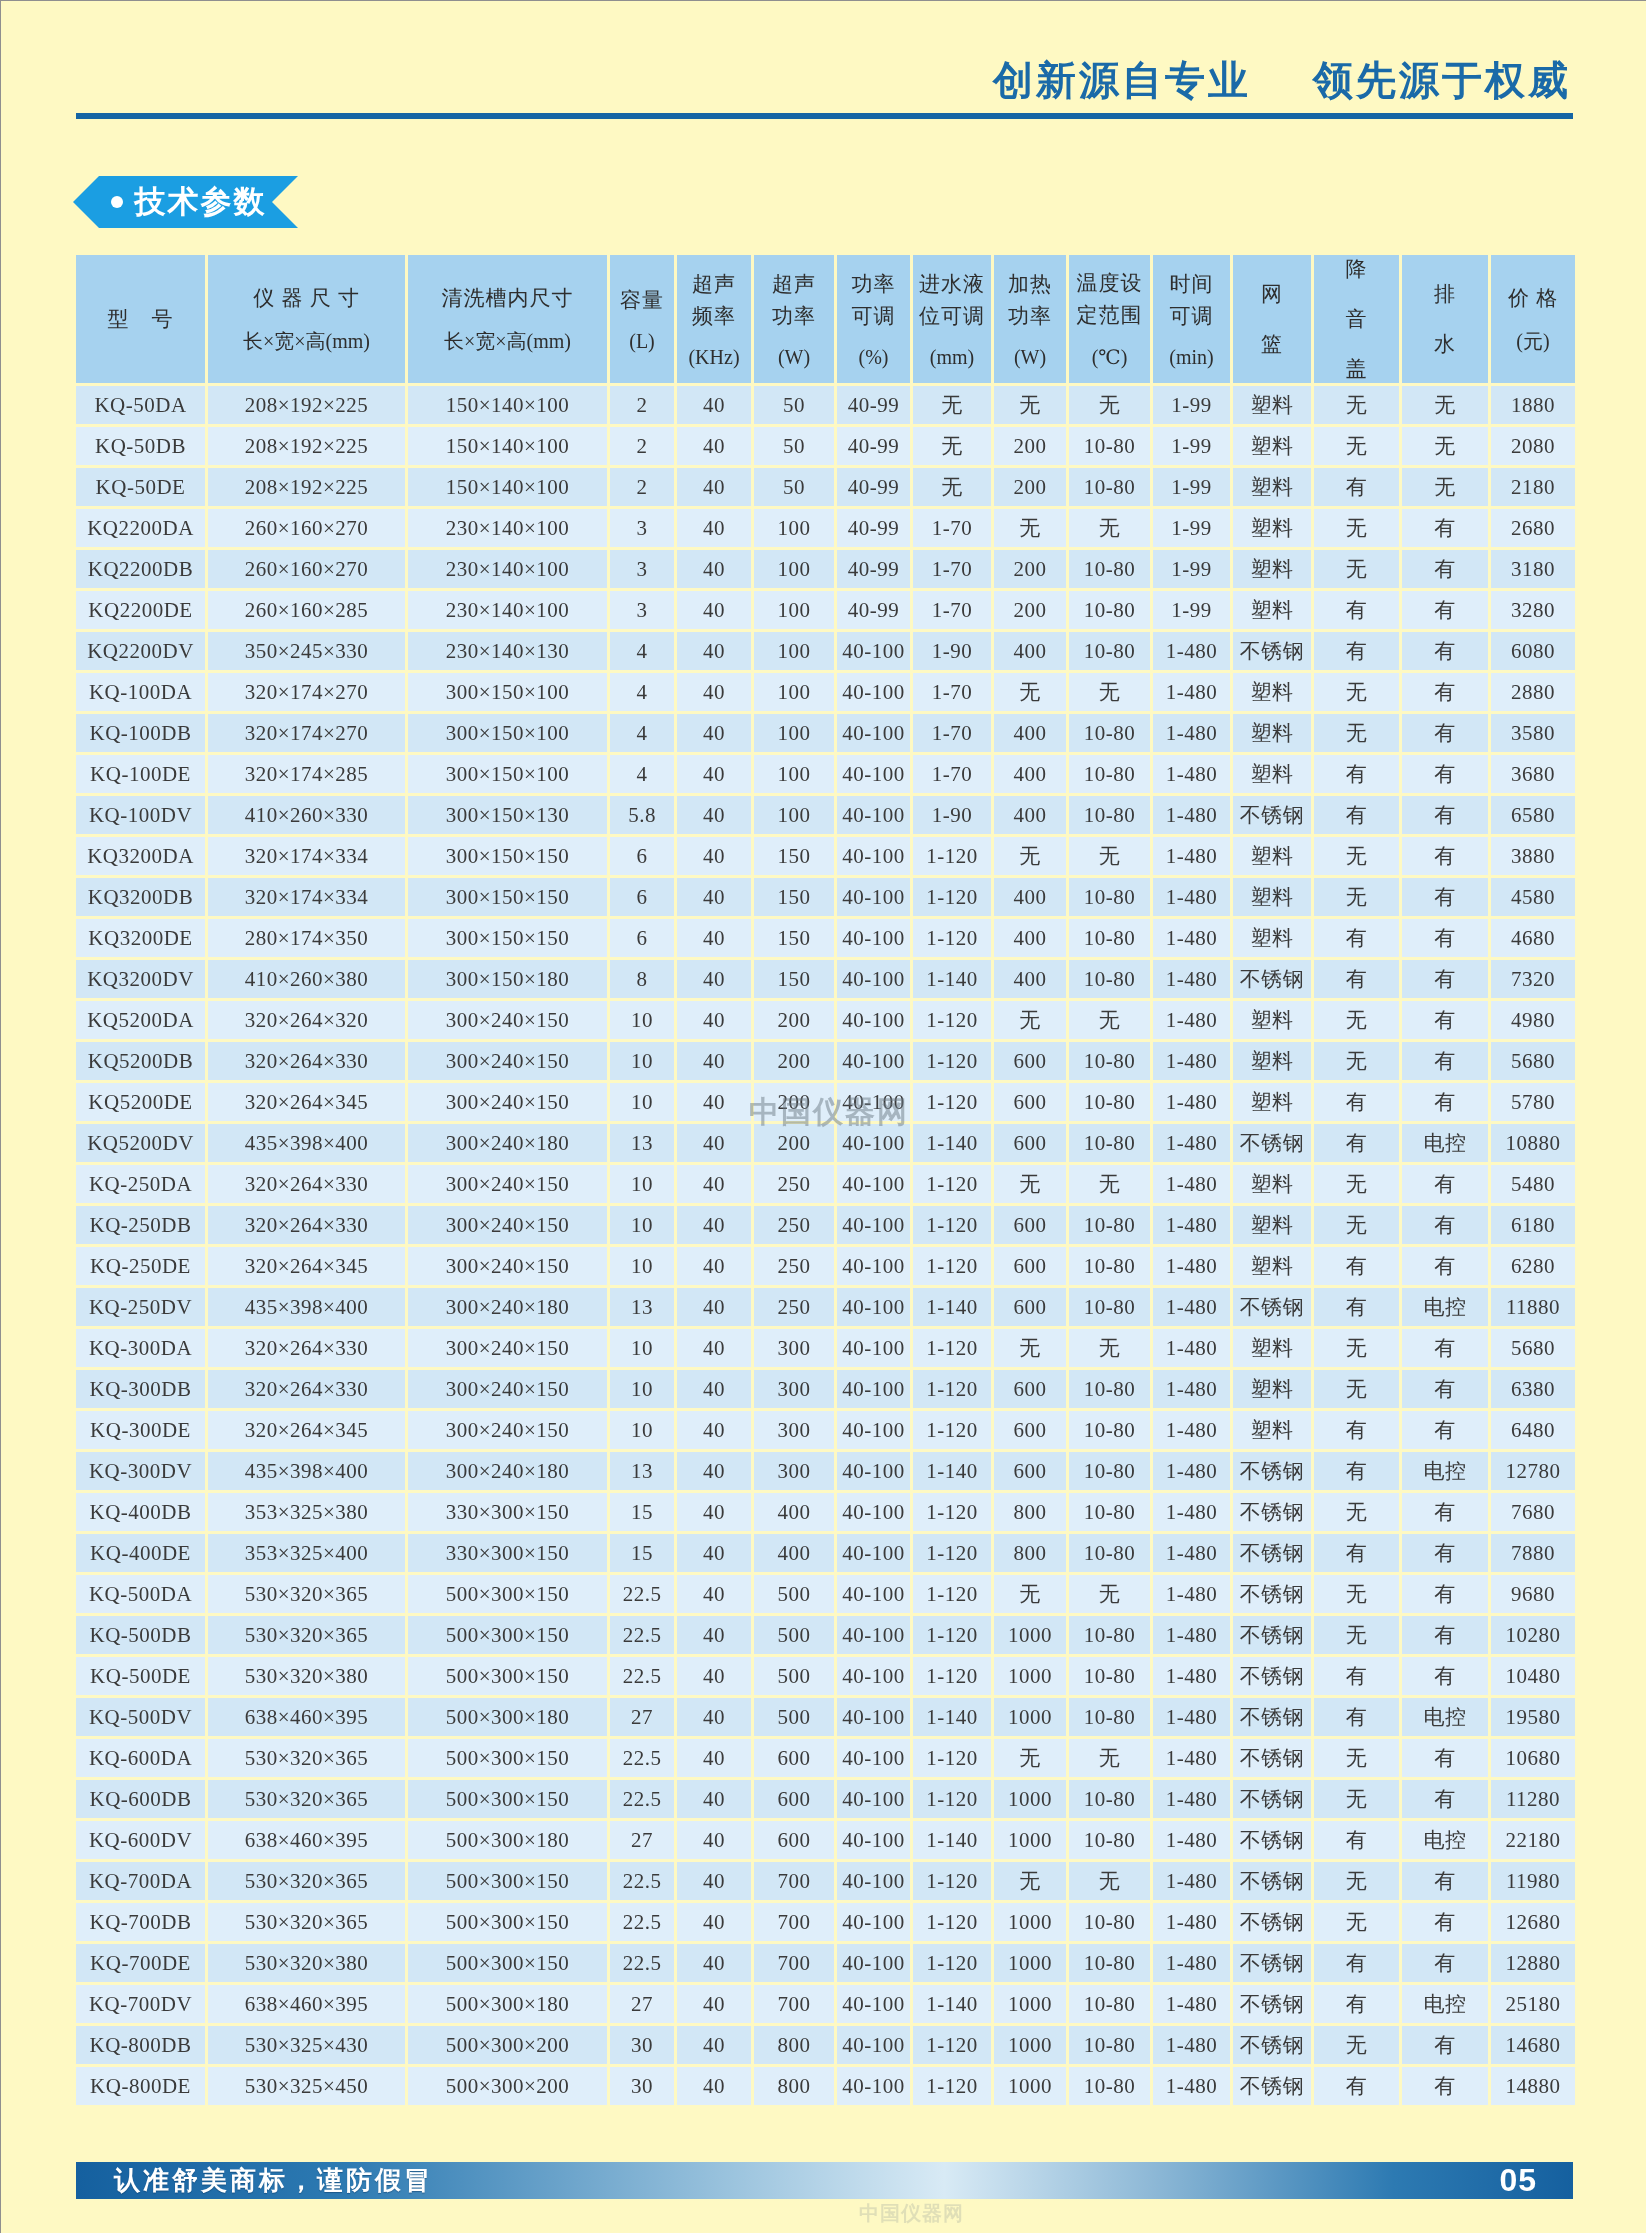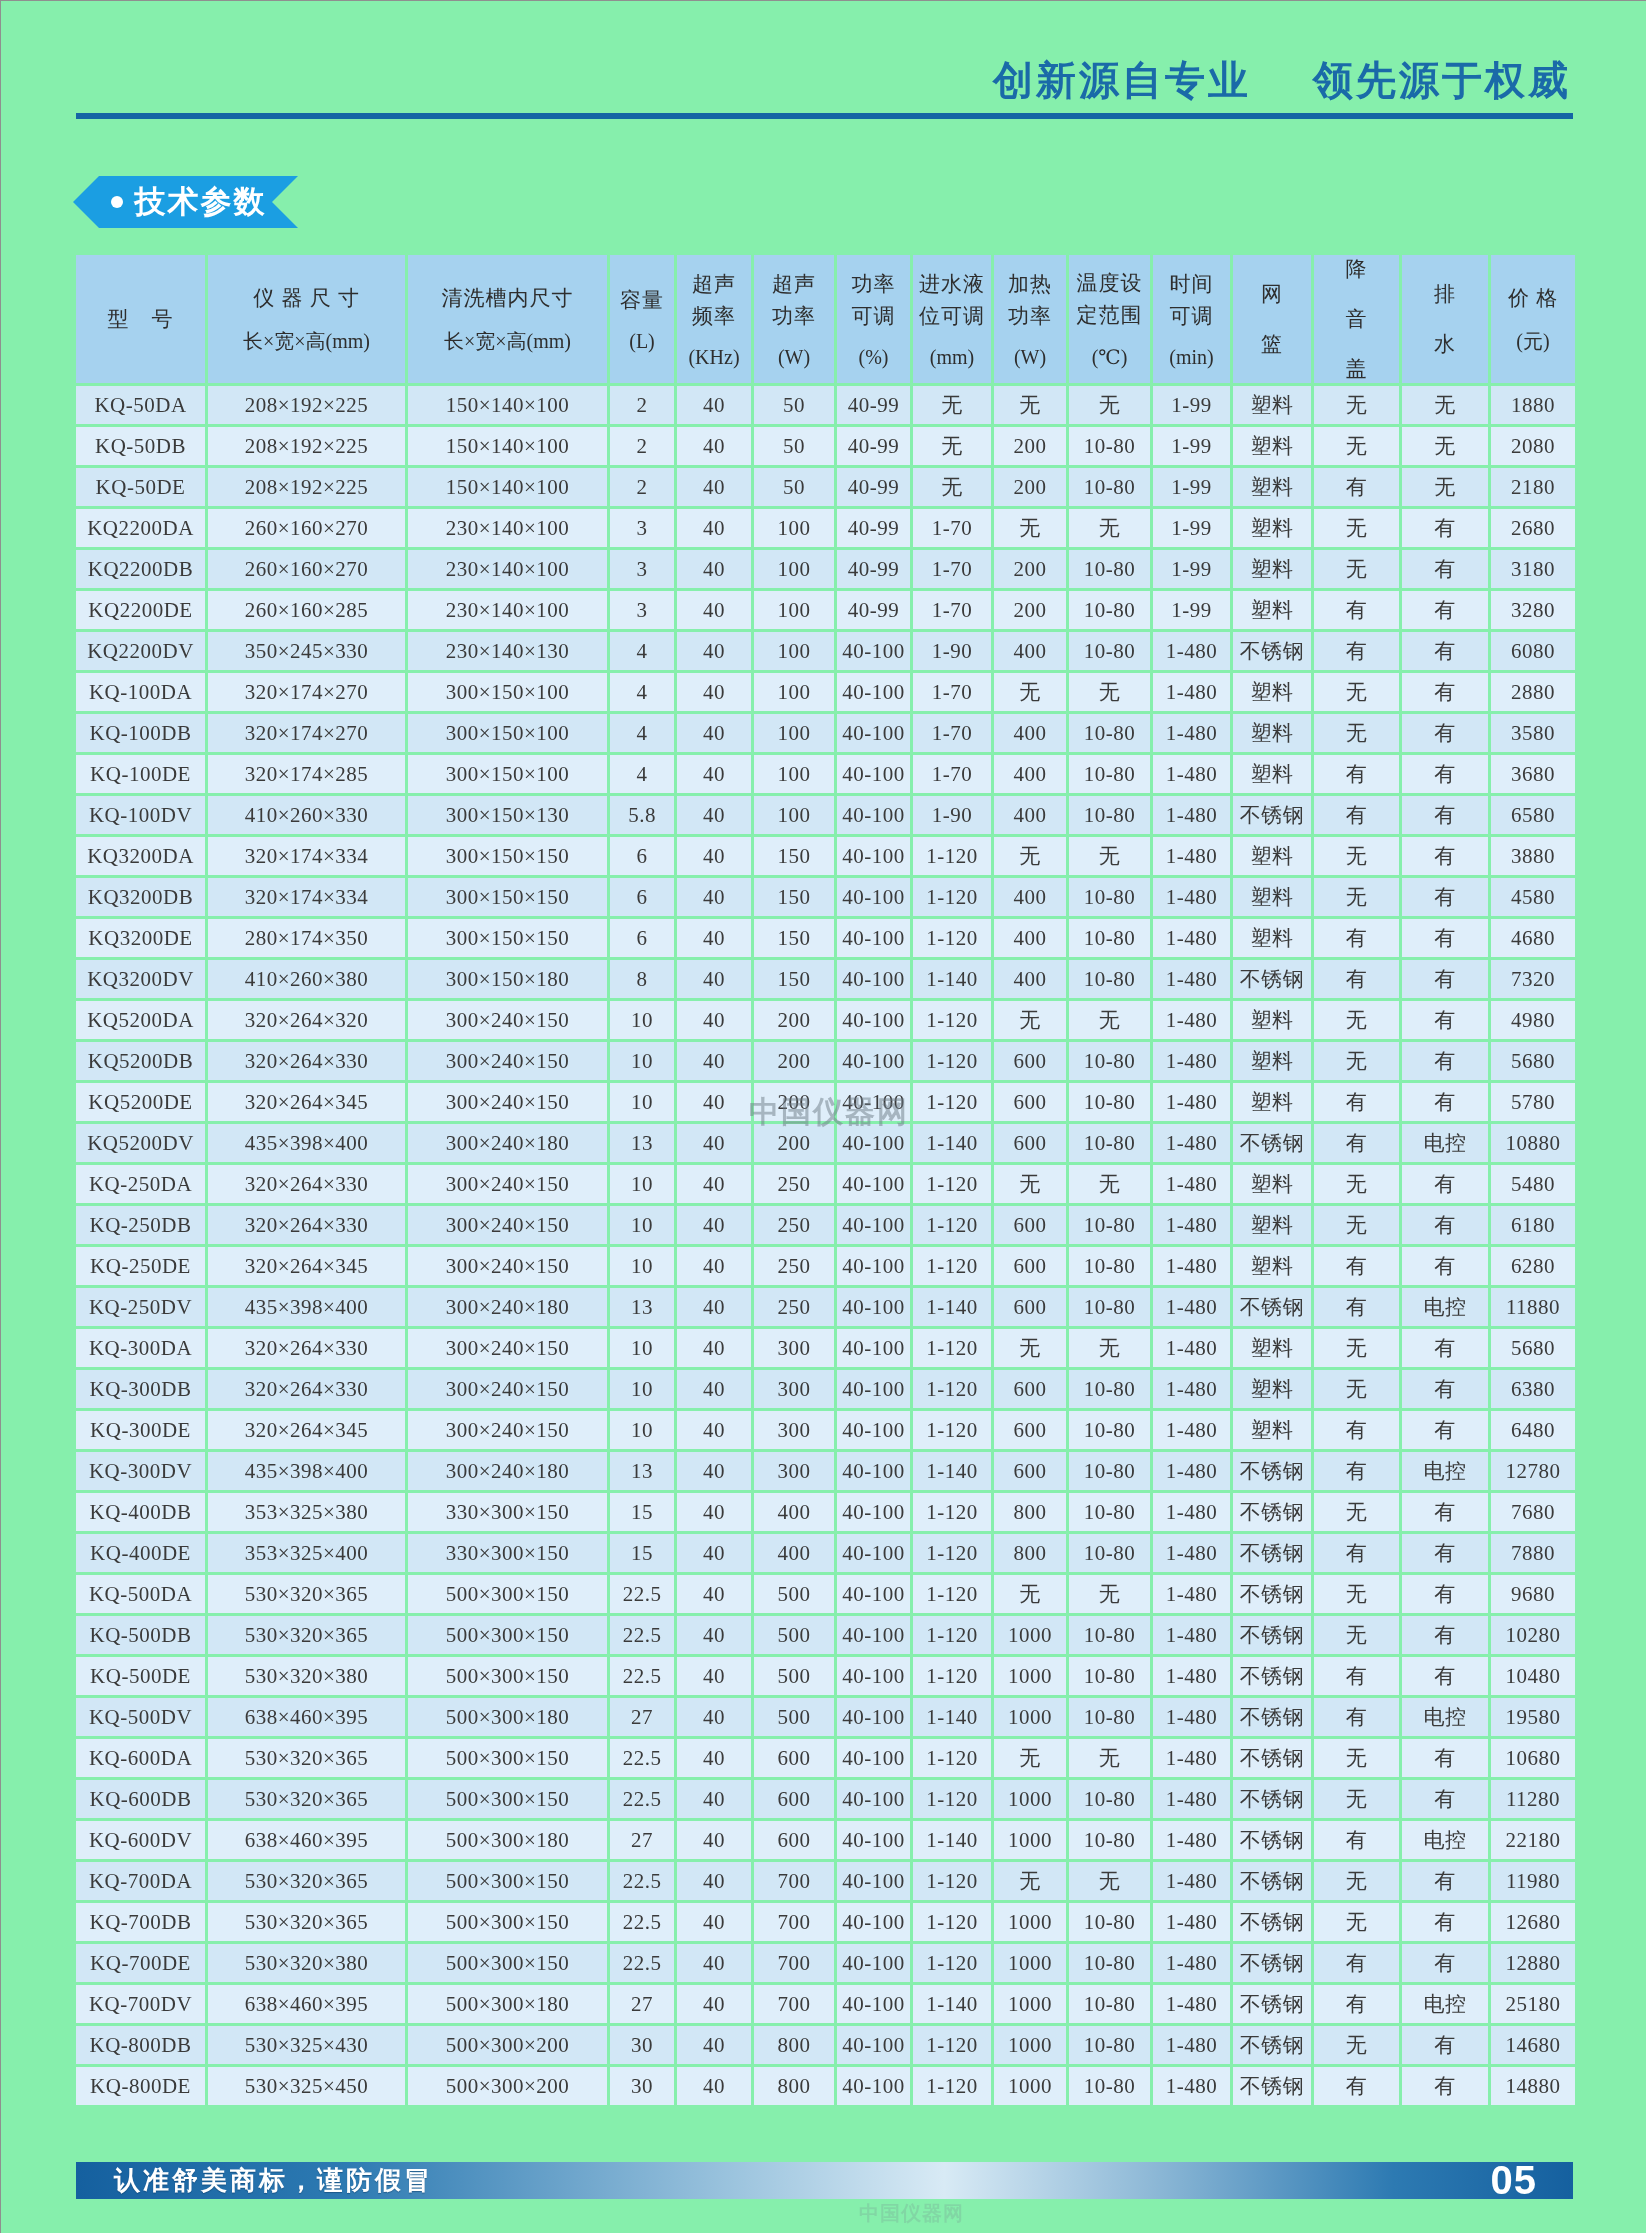"创新源自专业 领先源于权威" .page { background: #86efac -> #fef9c3 }
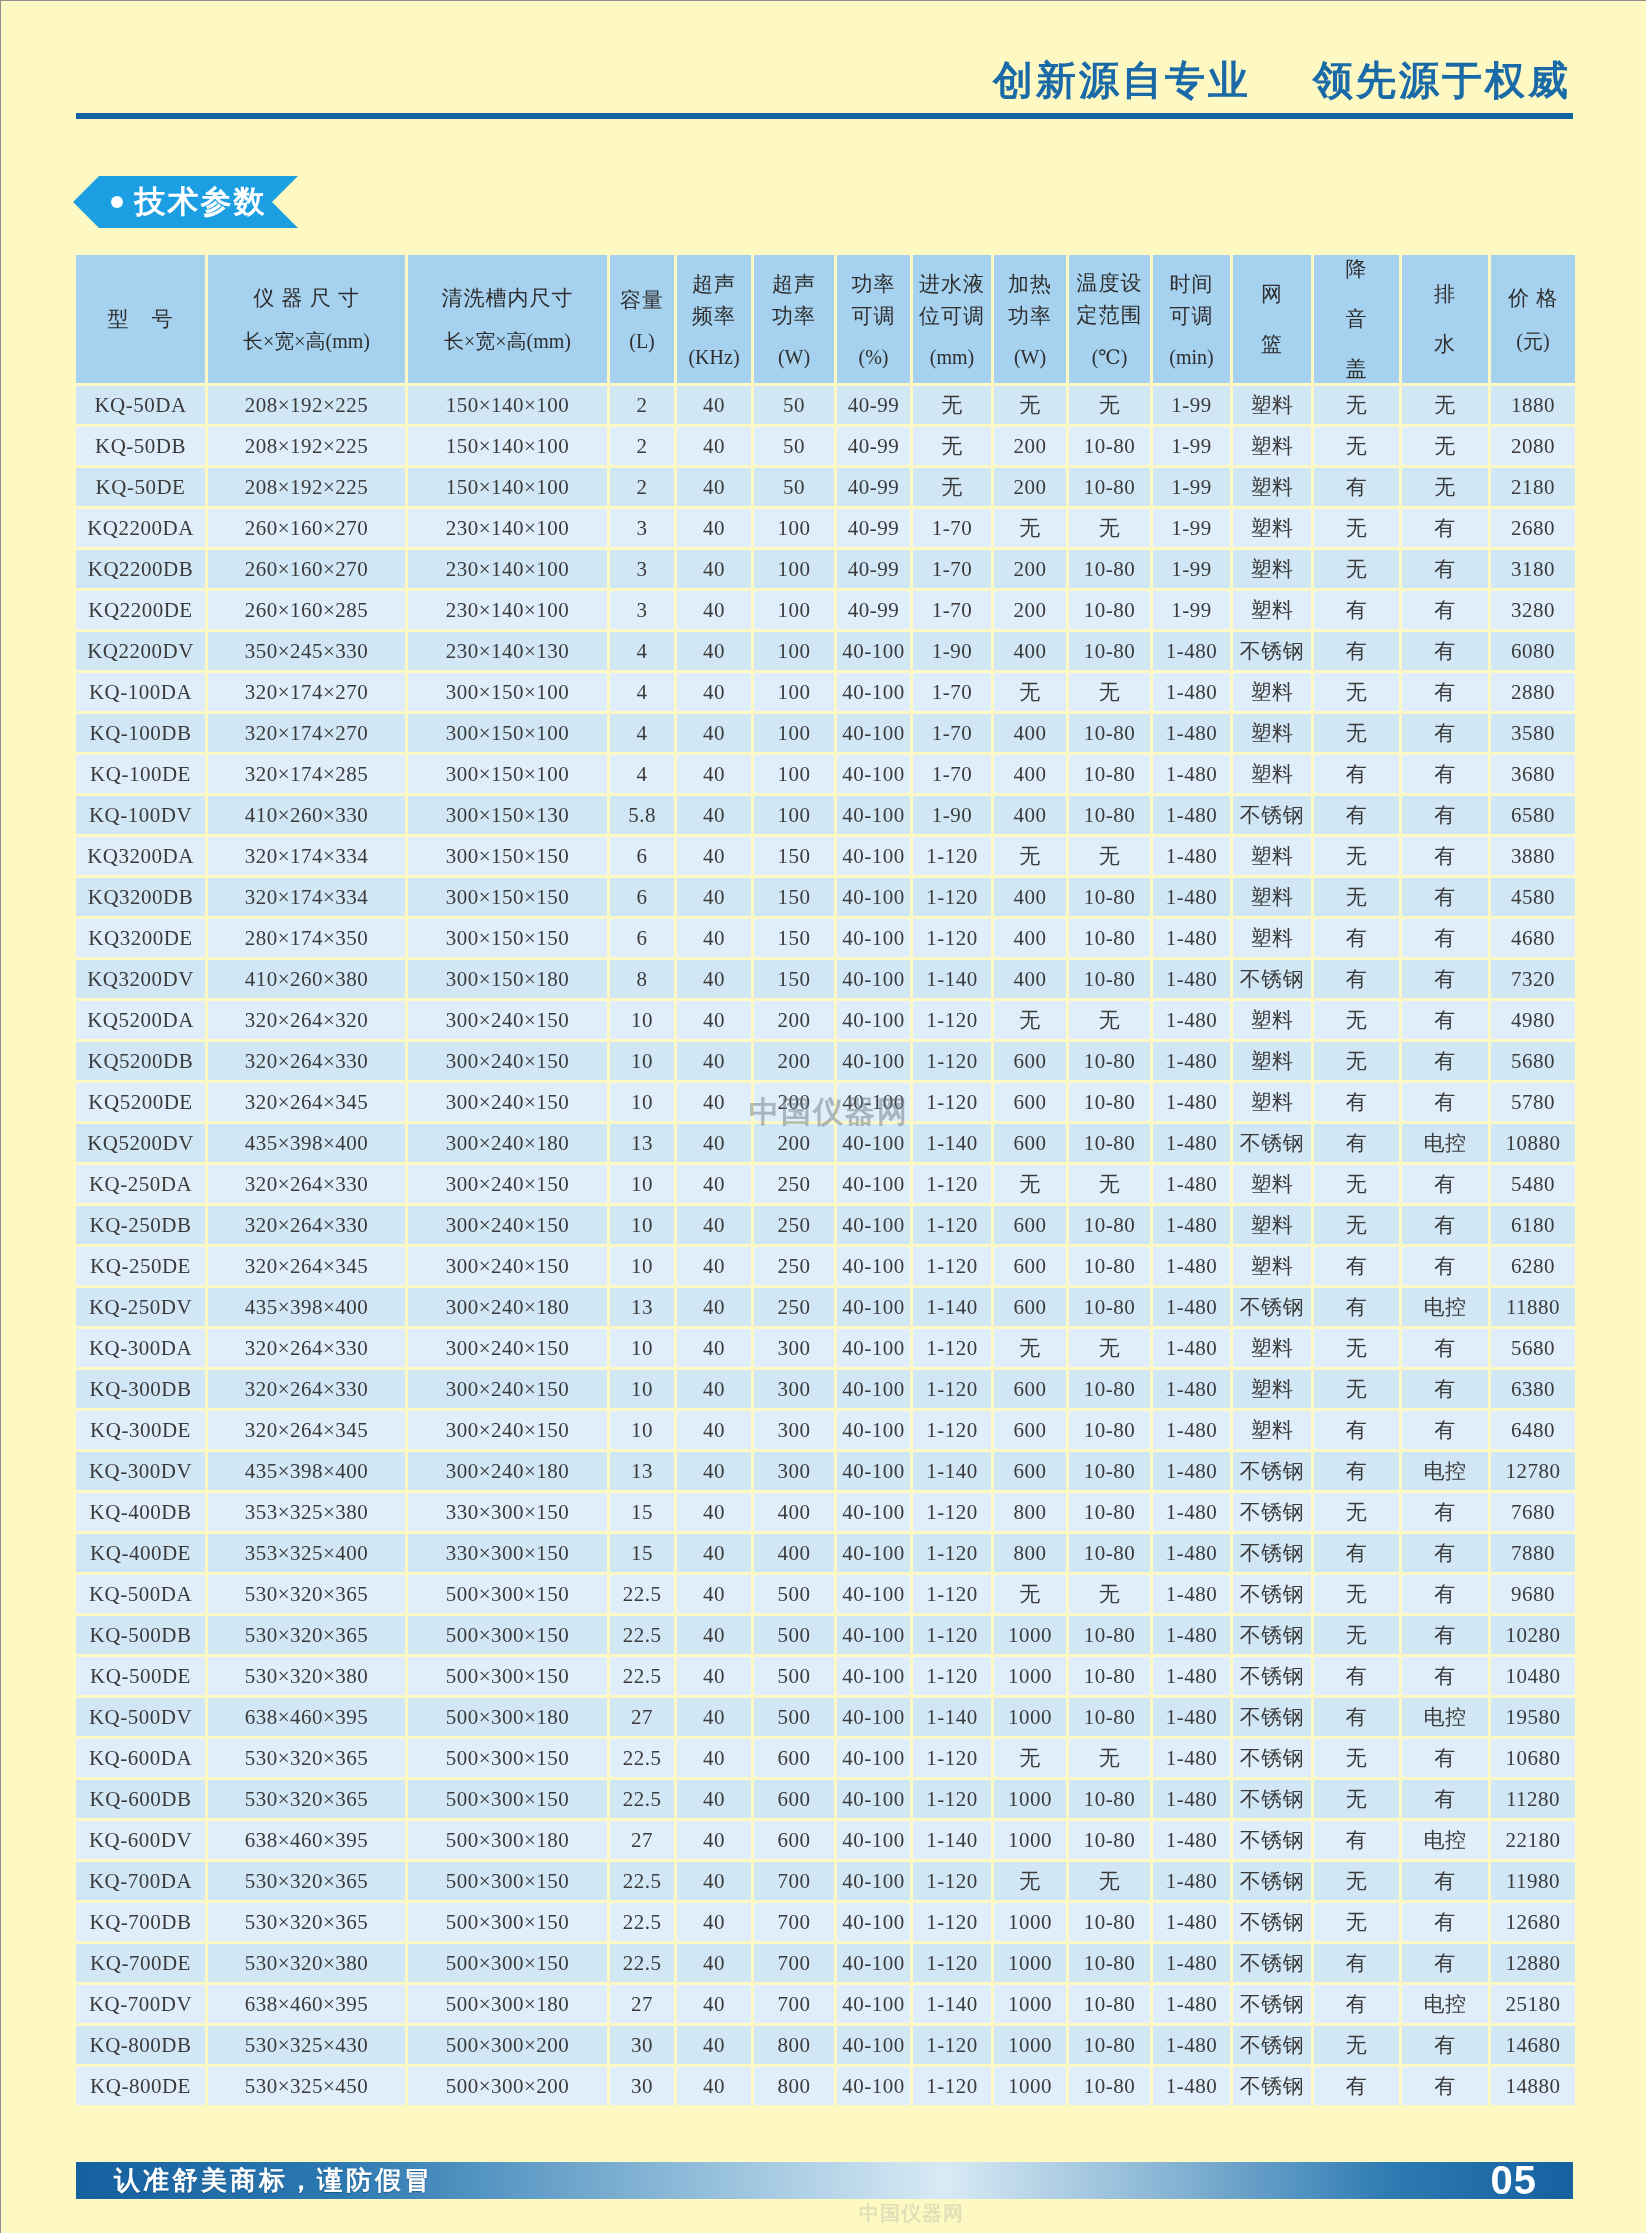"05" .footer-bar .pagenum { font-size: 40px -> 32px }
